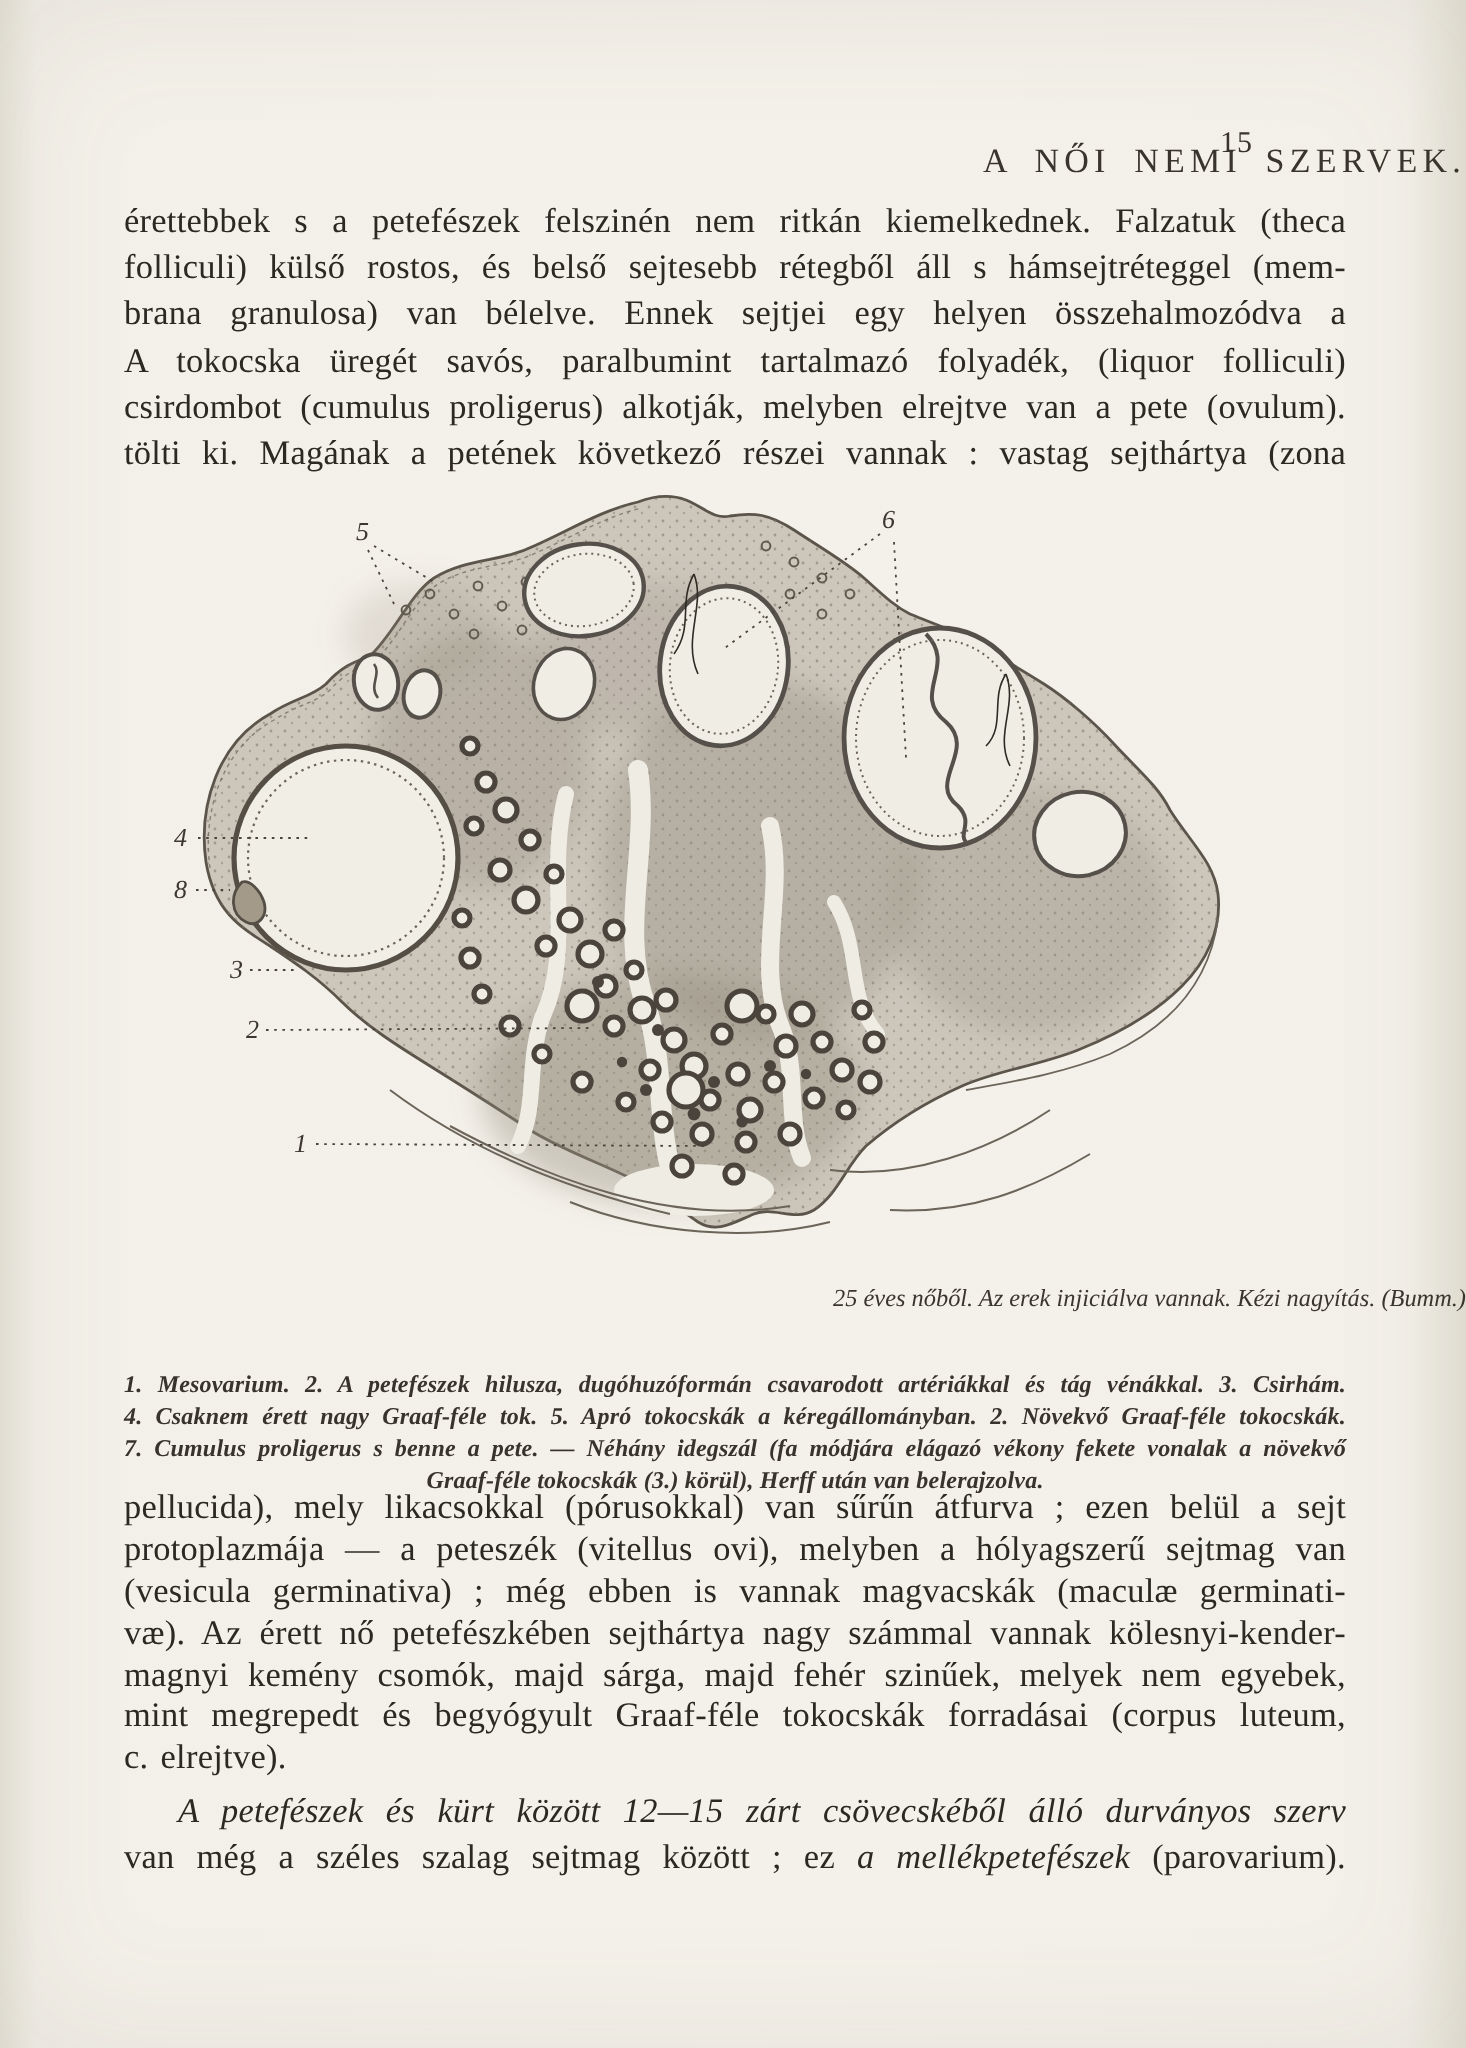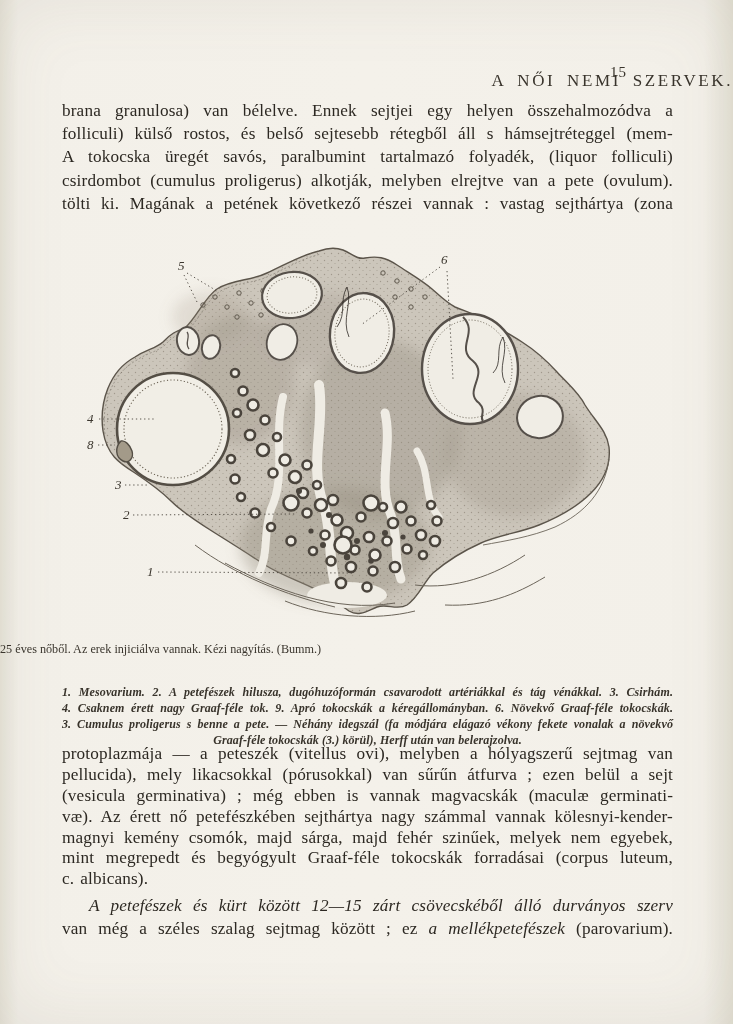"érettebbek s a petefészek felszinén" div.line { html: none -> <div>érettebbek s a petefészek felszinén nem ritkán kiemelkednek. Falzatuk (theca</div> }
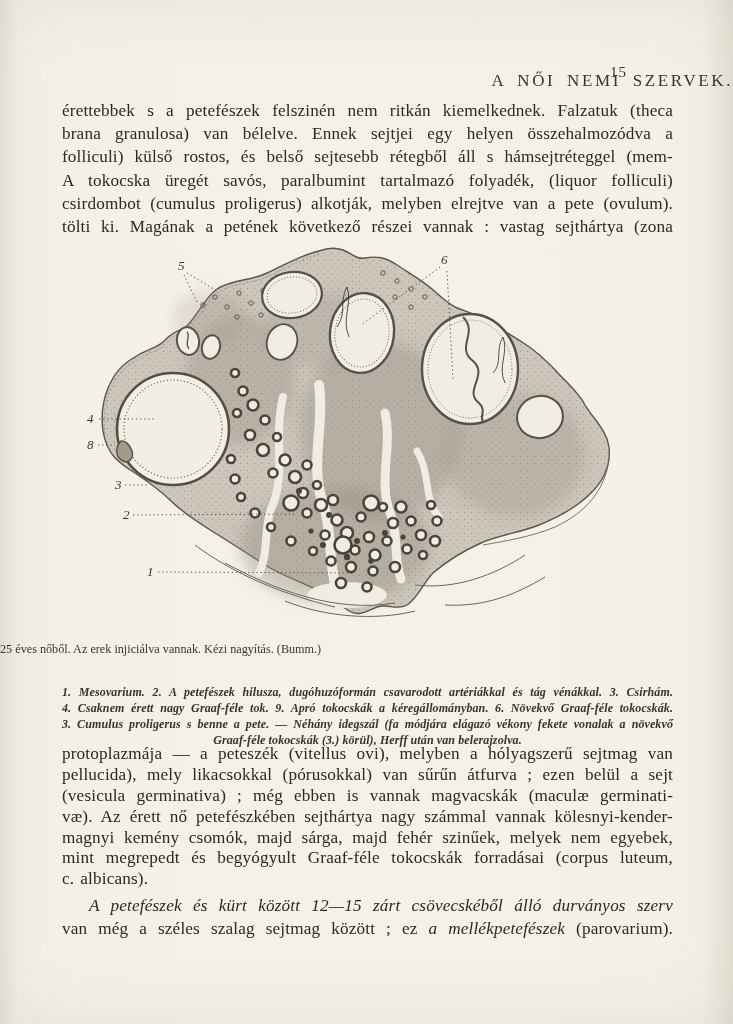"brana granulosa) van bélelve. Ennek" div.line { order: before "folliculi) külső rostos, és belső" -> after "folliculi) külső rostos, és belső" }
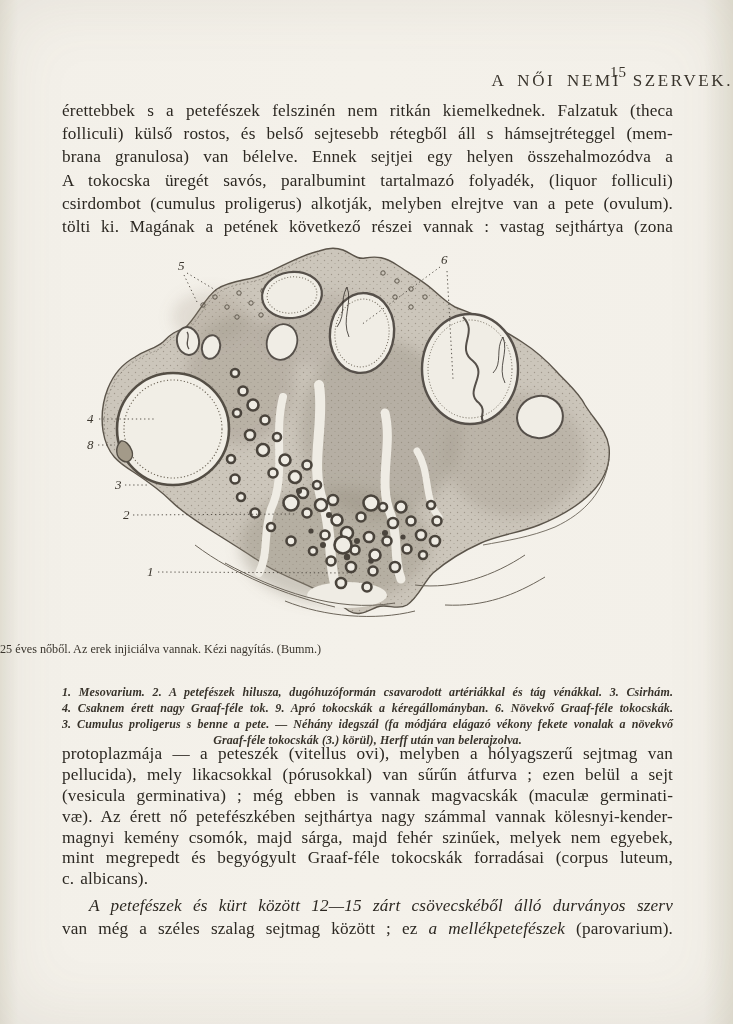"25 éves nőből. Az erek" .cap-sub { font-style: none -> italic; text-align: left -> right }
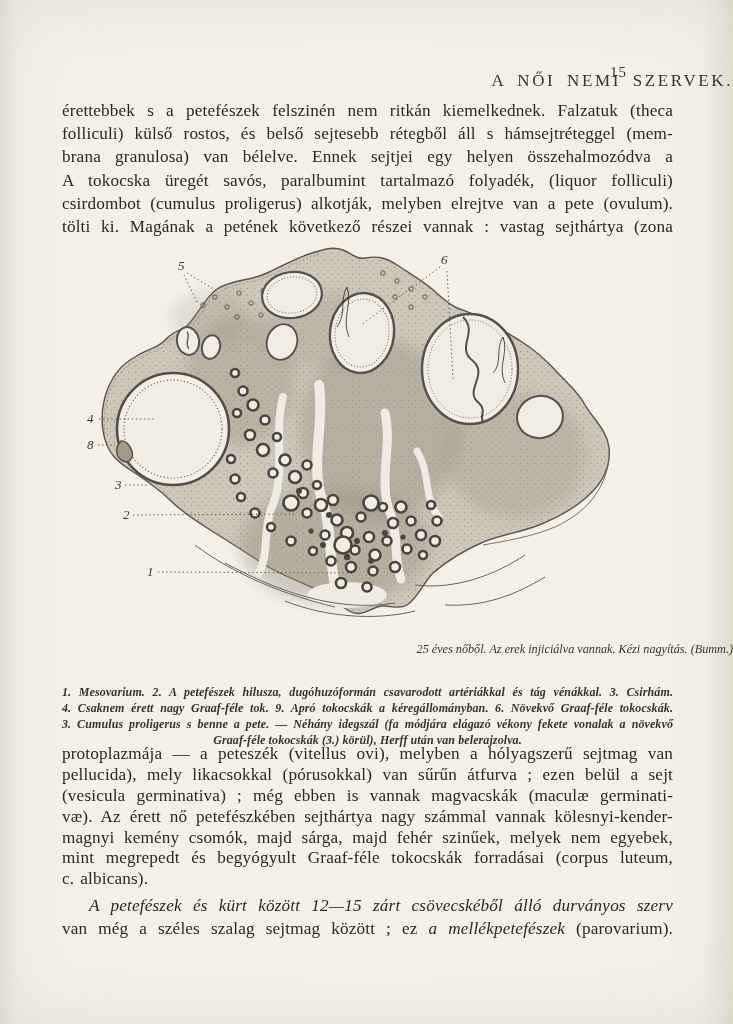"4. Csaknem érett nagy Graaf-féle" div.line { text: 9. Apró tokocskák a kéregállományban. 6 -> 5. Apró tokocskák a kéregállományban. 2 }
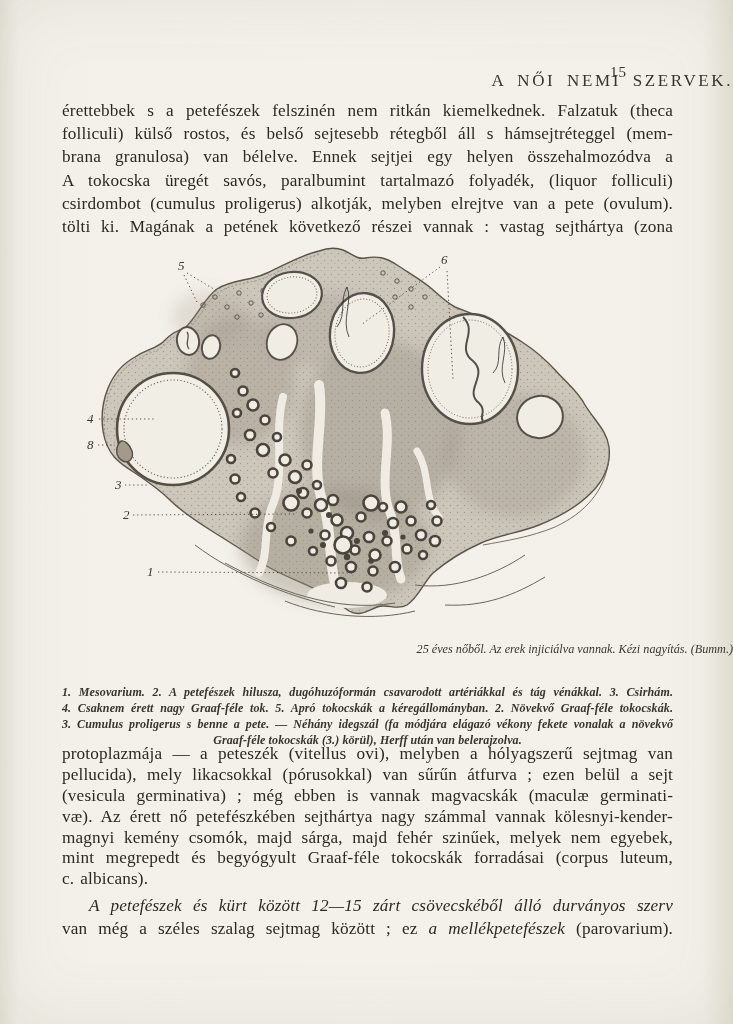"3. Cumulus proligerus s benne" div.line { text: 3 -> 7 }
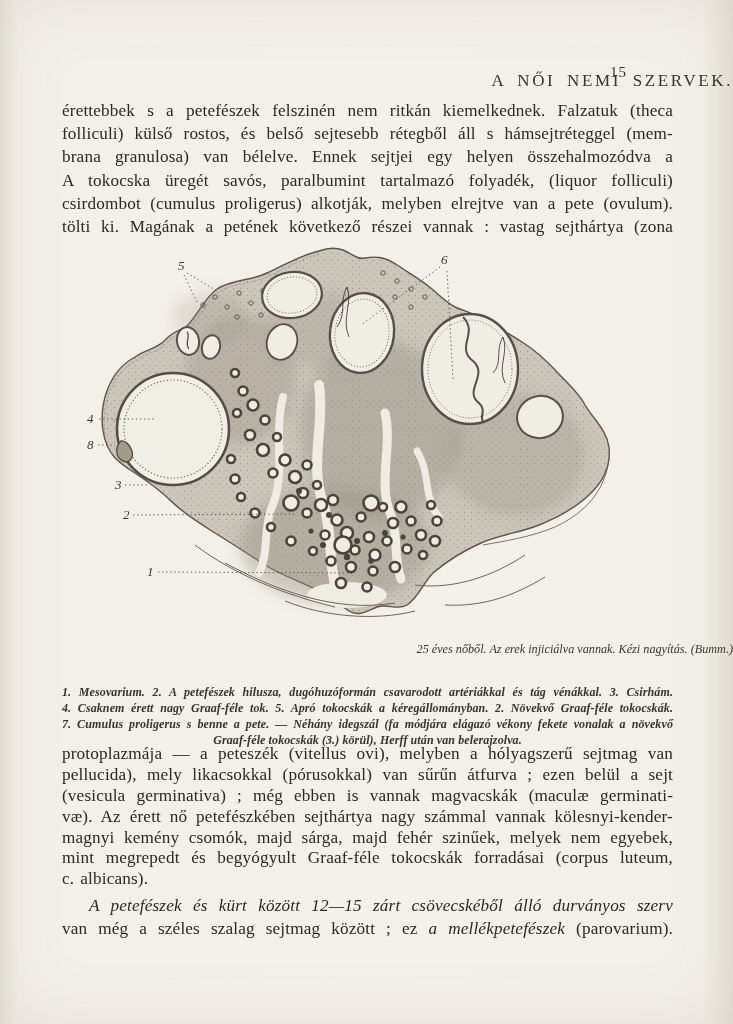"protoplazmája — a peteszék (vitellus" div.line { order: before "pellucida), mely likacsokkal" -> after "pellucida), mely likacsokkal" }
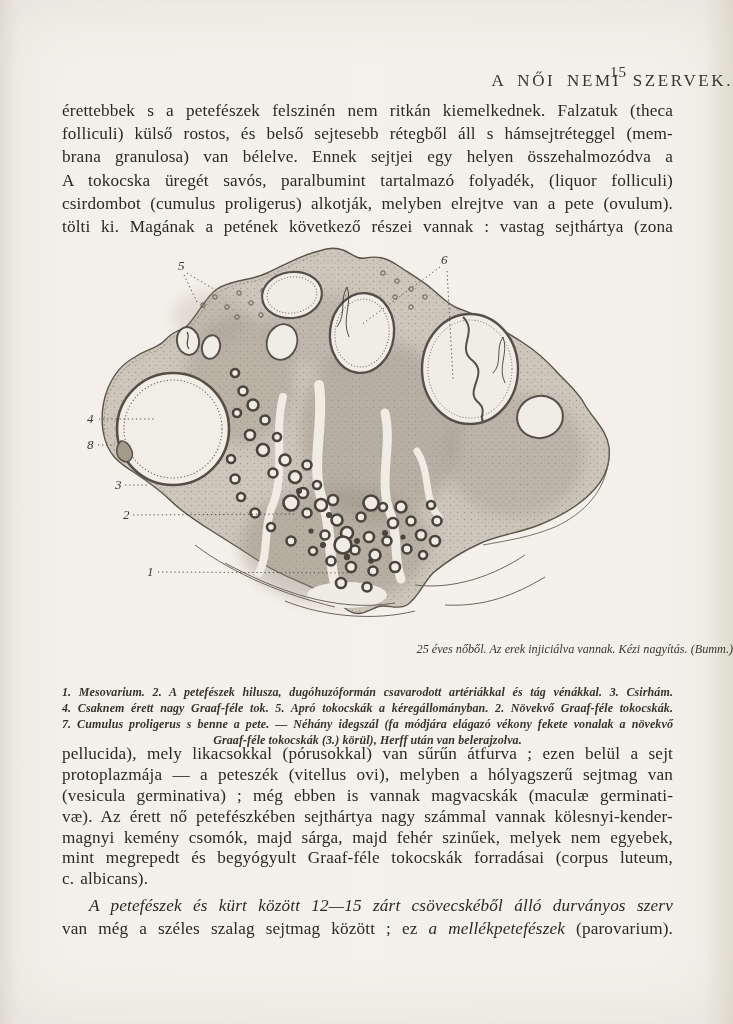"c. albicans)." div.line { text: albicans -> elrejtve }
